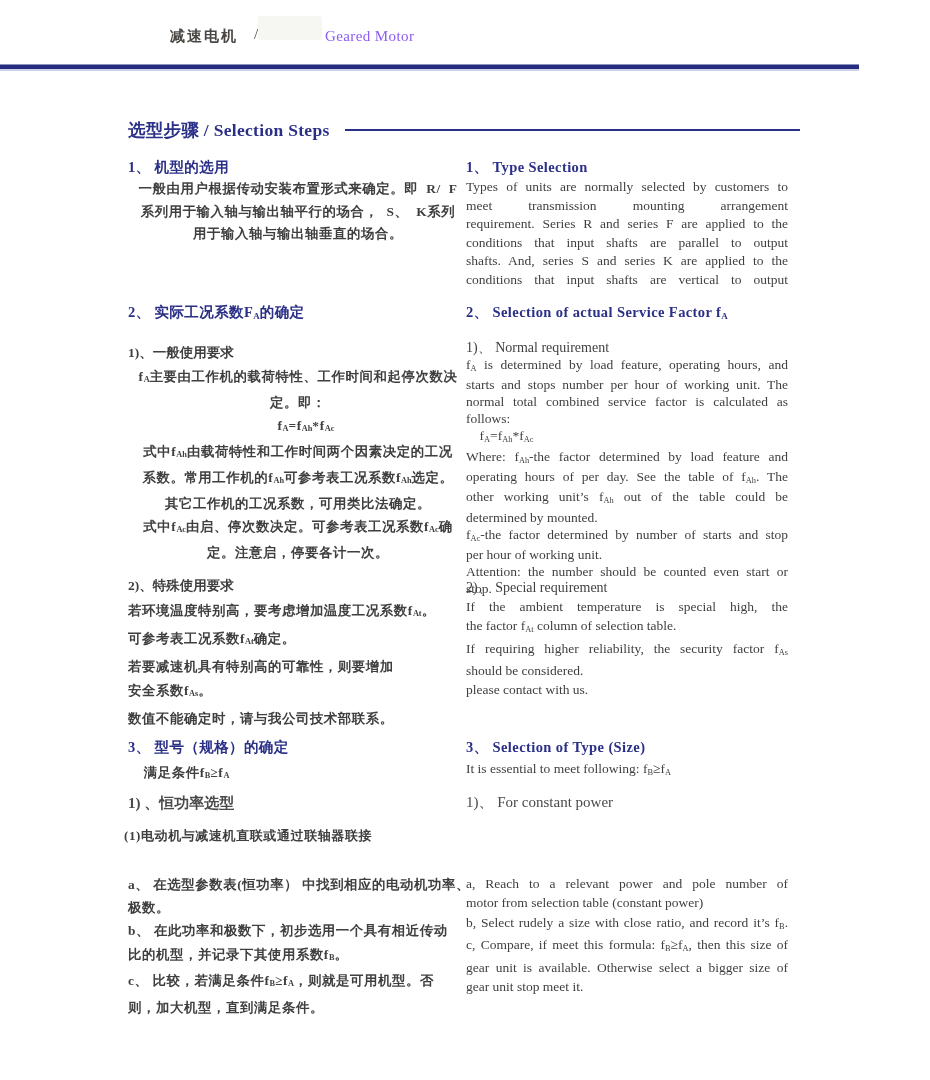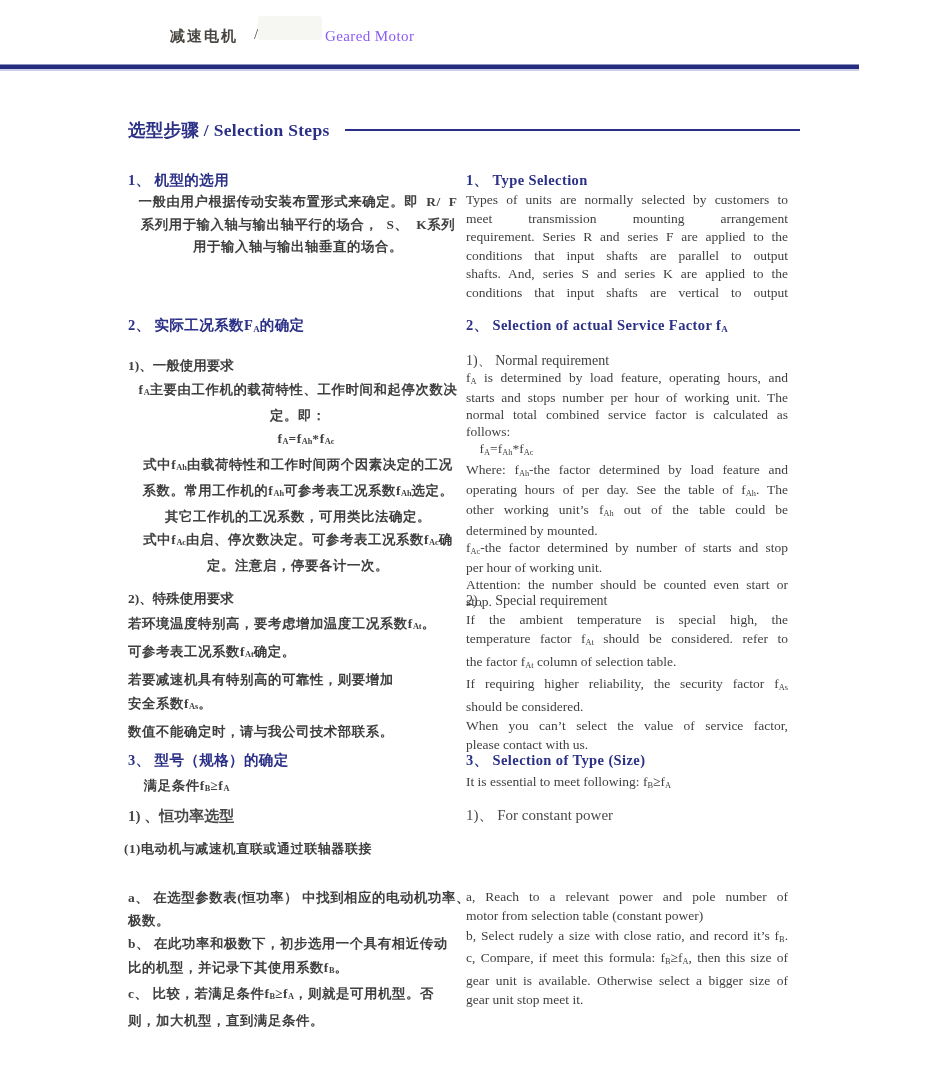"1、 机型的选用" .blk { margin-top: 13px -> none }
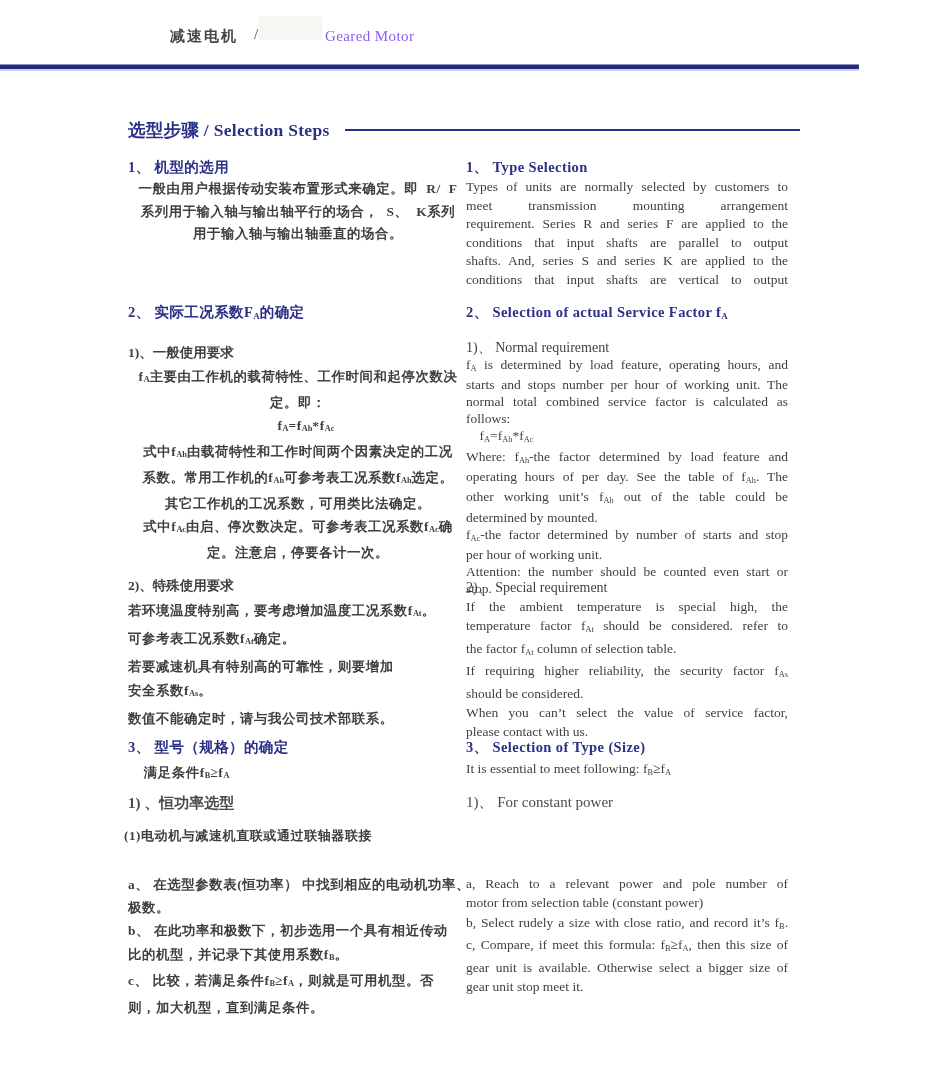"temperature factor fAt should be" div.ln { html: <div>temperature factor f<sub>At</sub> should be considered. refer to</div> -> none }
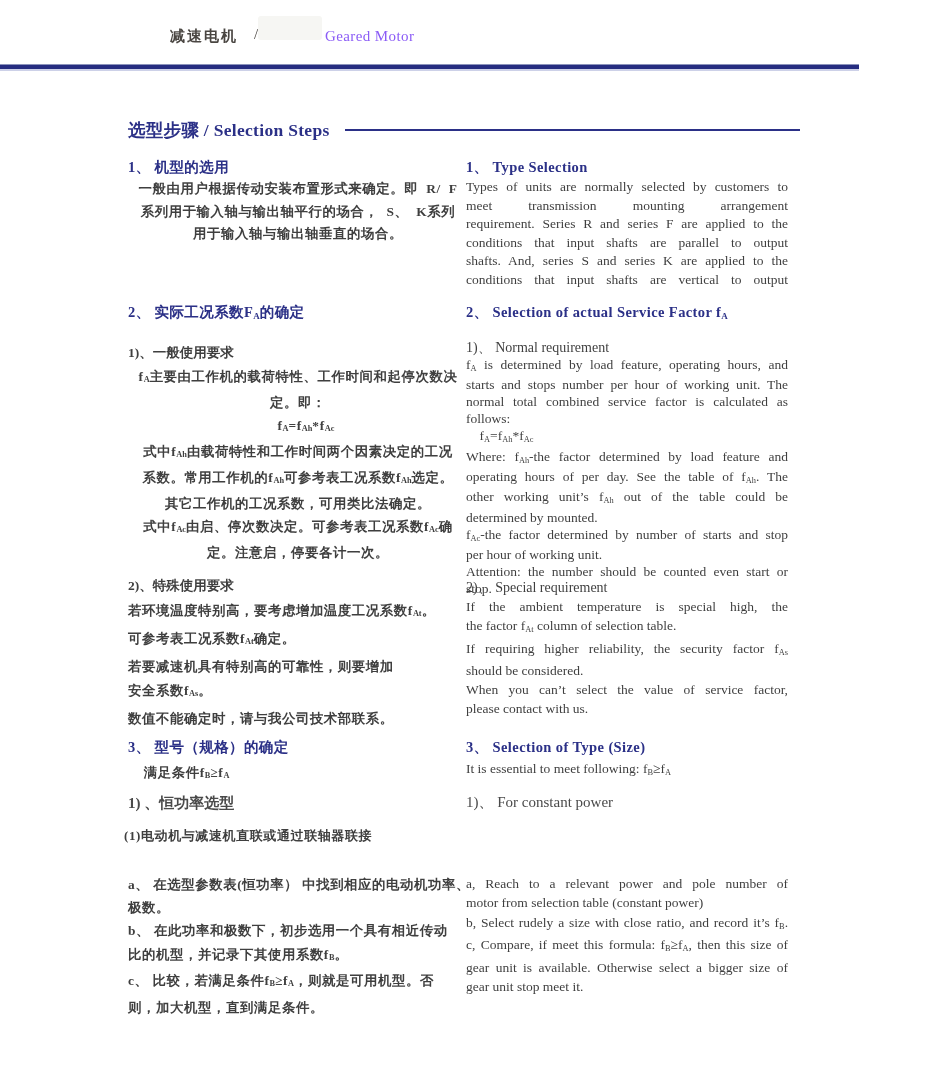"When you can’t select the" div.ln { html: <div>When you can’t select the value of service factor,</div> -> none }
